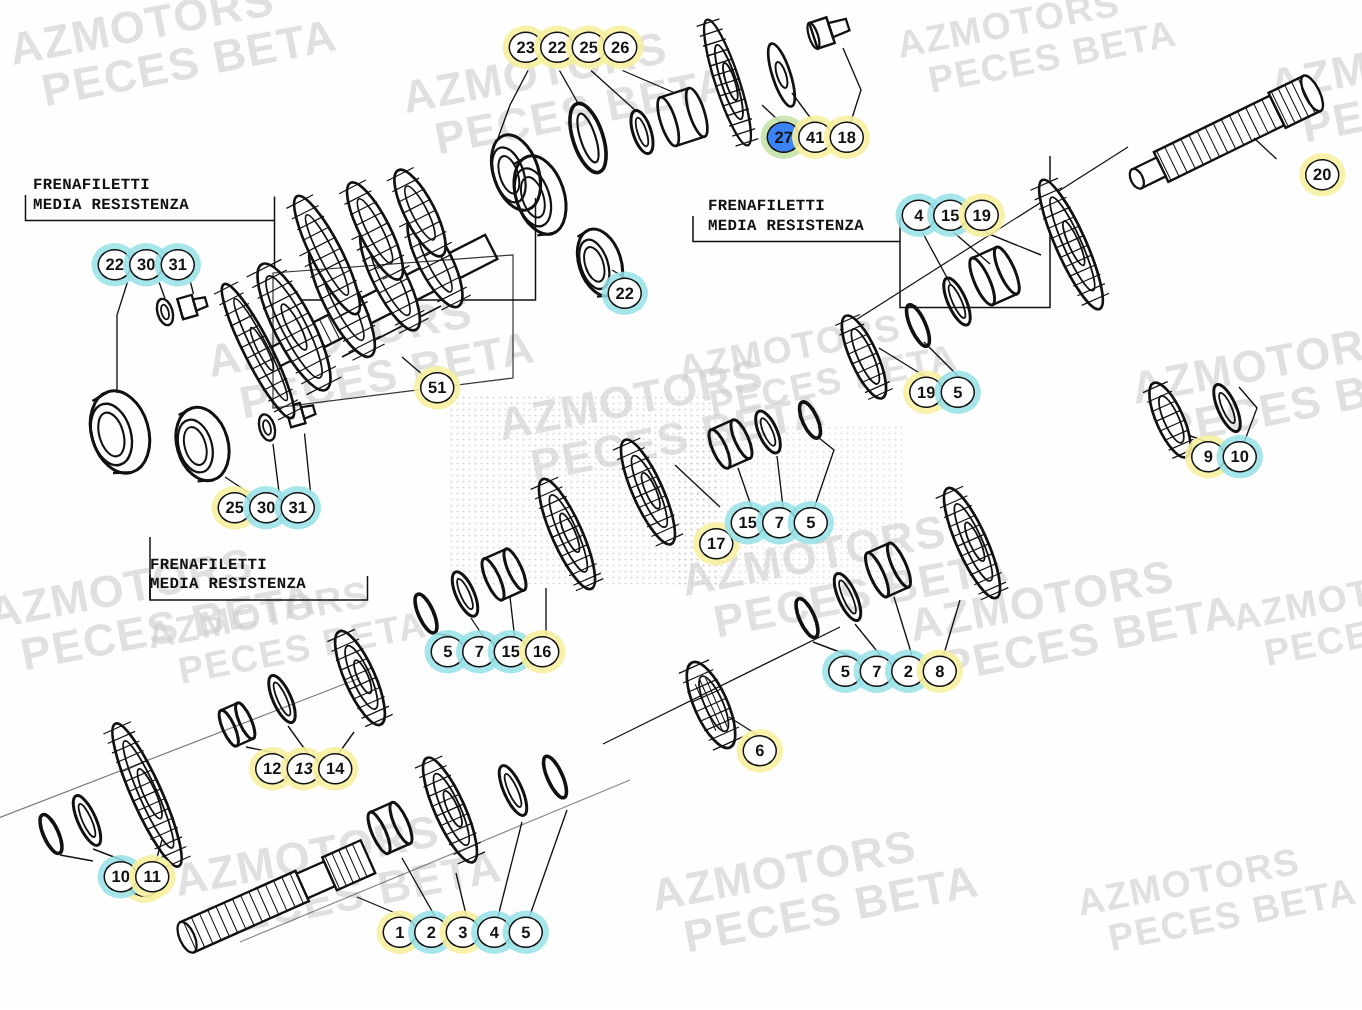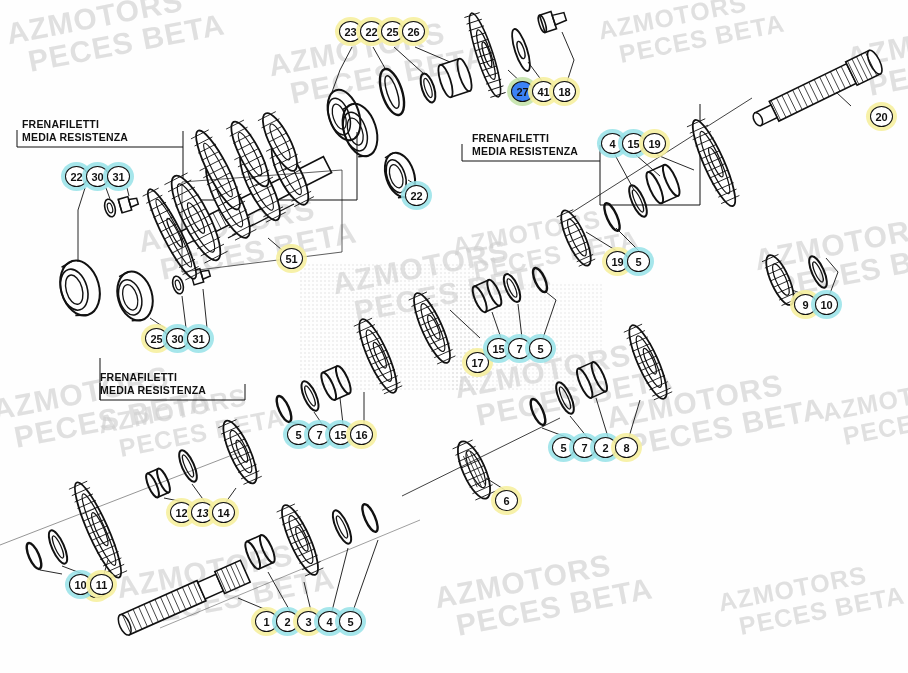"FRENAFILETTI" .note { font-family: Liberation Sans, sans-serif -> Liberation Mono, monospace }
